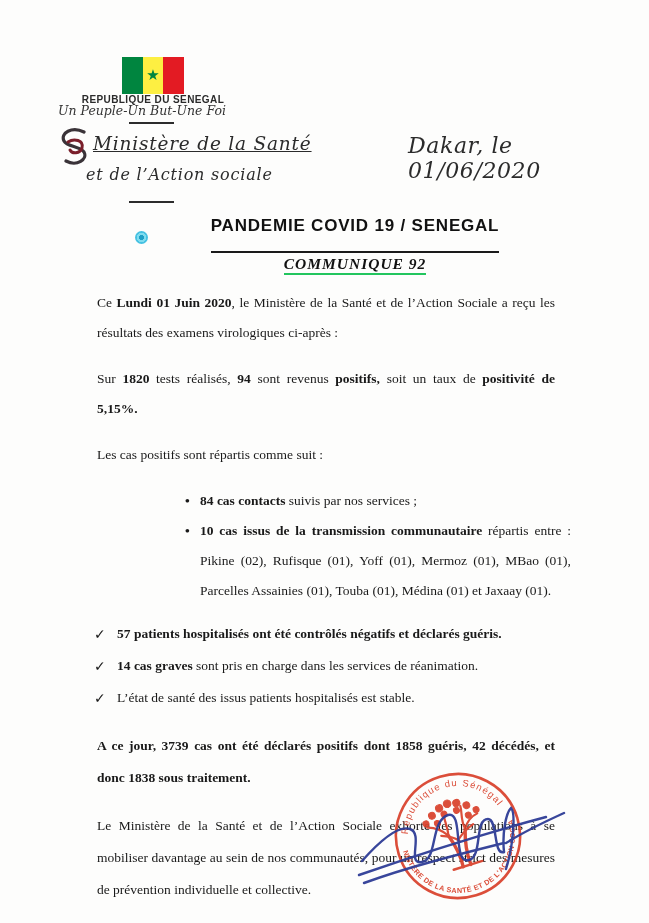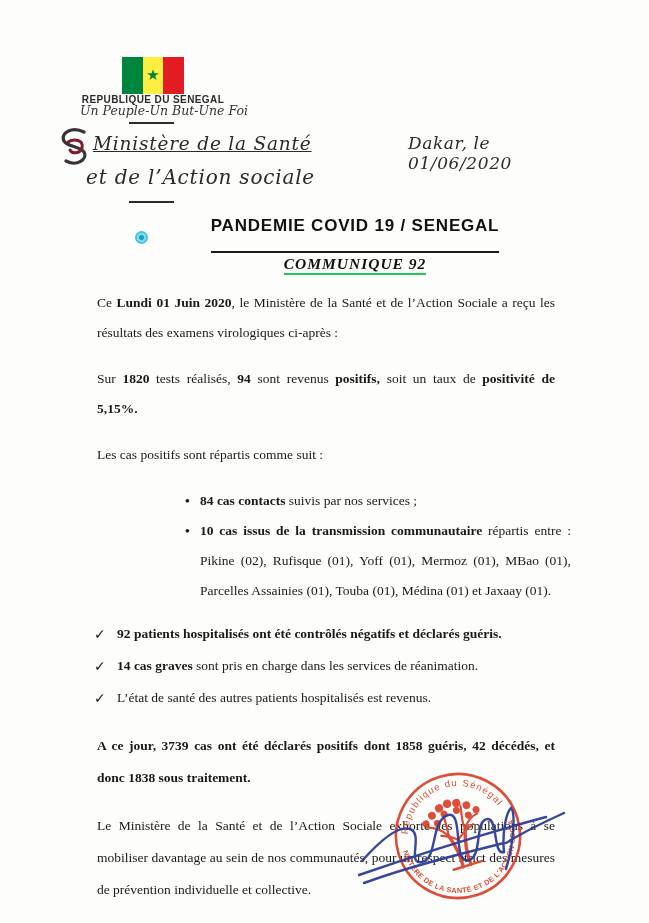"Un Peuple-Un But-Une Foi" .motto { text-align: right -> left }
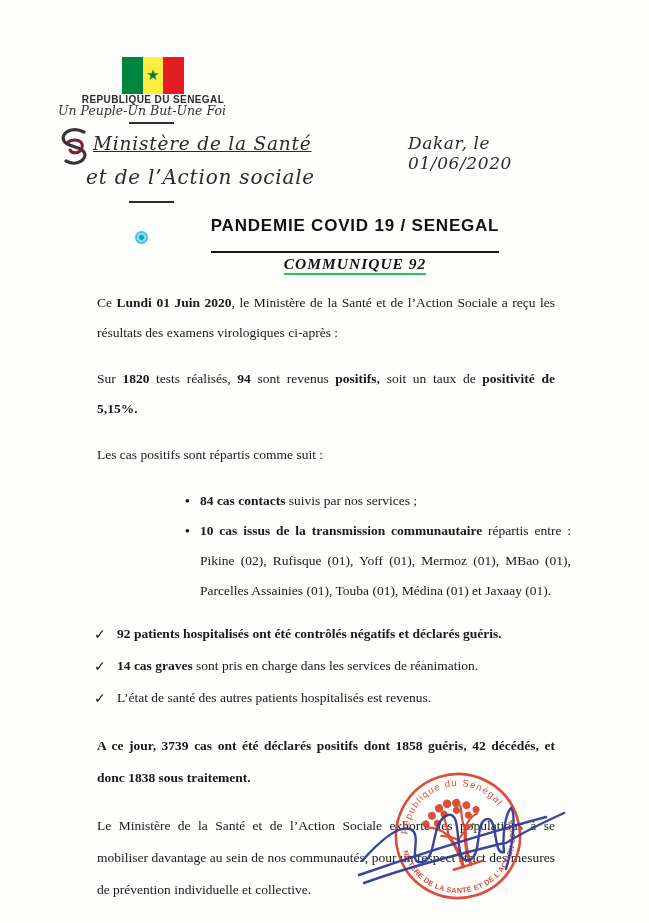"Dakar, le 01/06/2020" .dateline { font-size: 17px -> 22px }
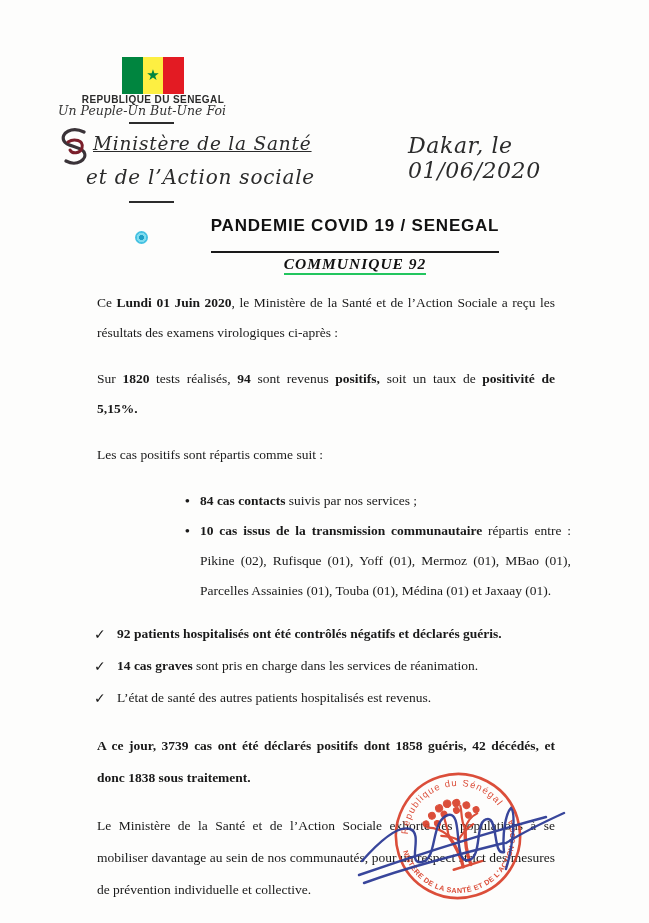"et de l’Action sociale" .ministry-line2 { font-size: 20px -> 16px }
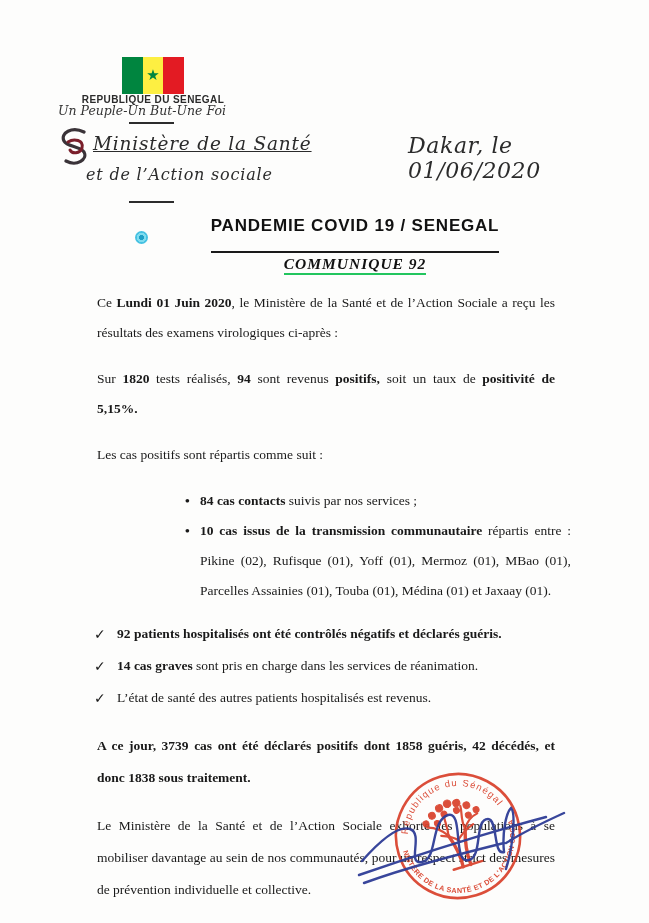"92 patients hospitalisés ont été" b { text: 92 -> 57 }
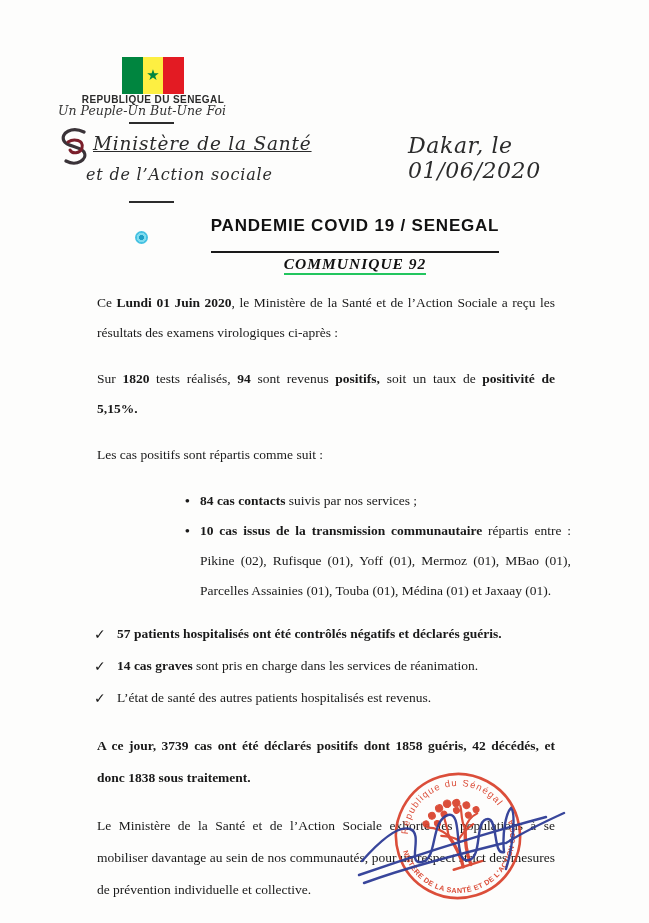"L’état de santé des autres" span { text: autres patients hospitalisés est revenus -> issus patients hospitalisés est stable }
